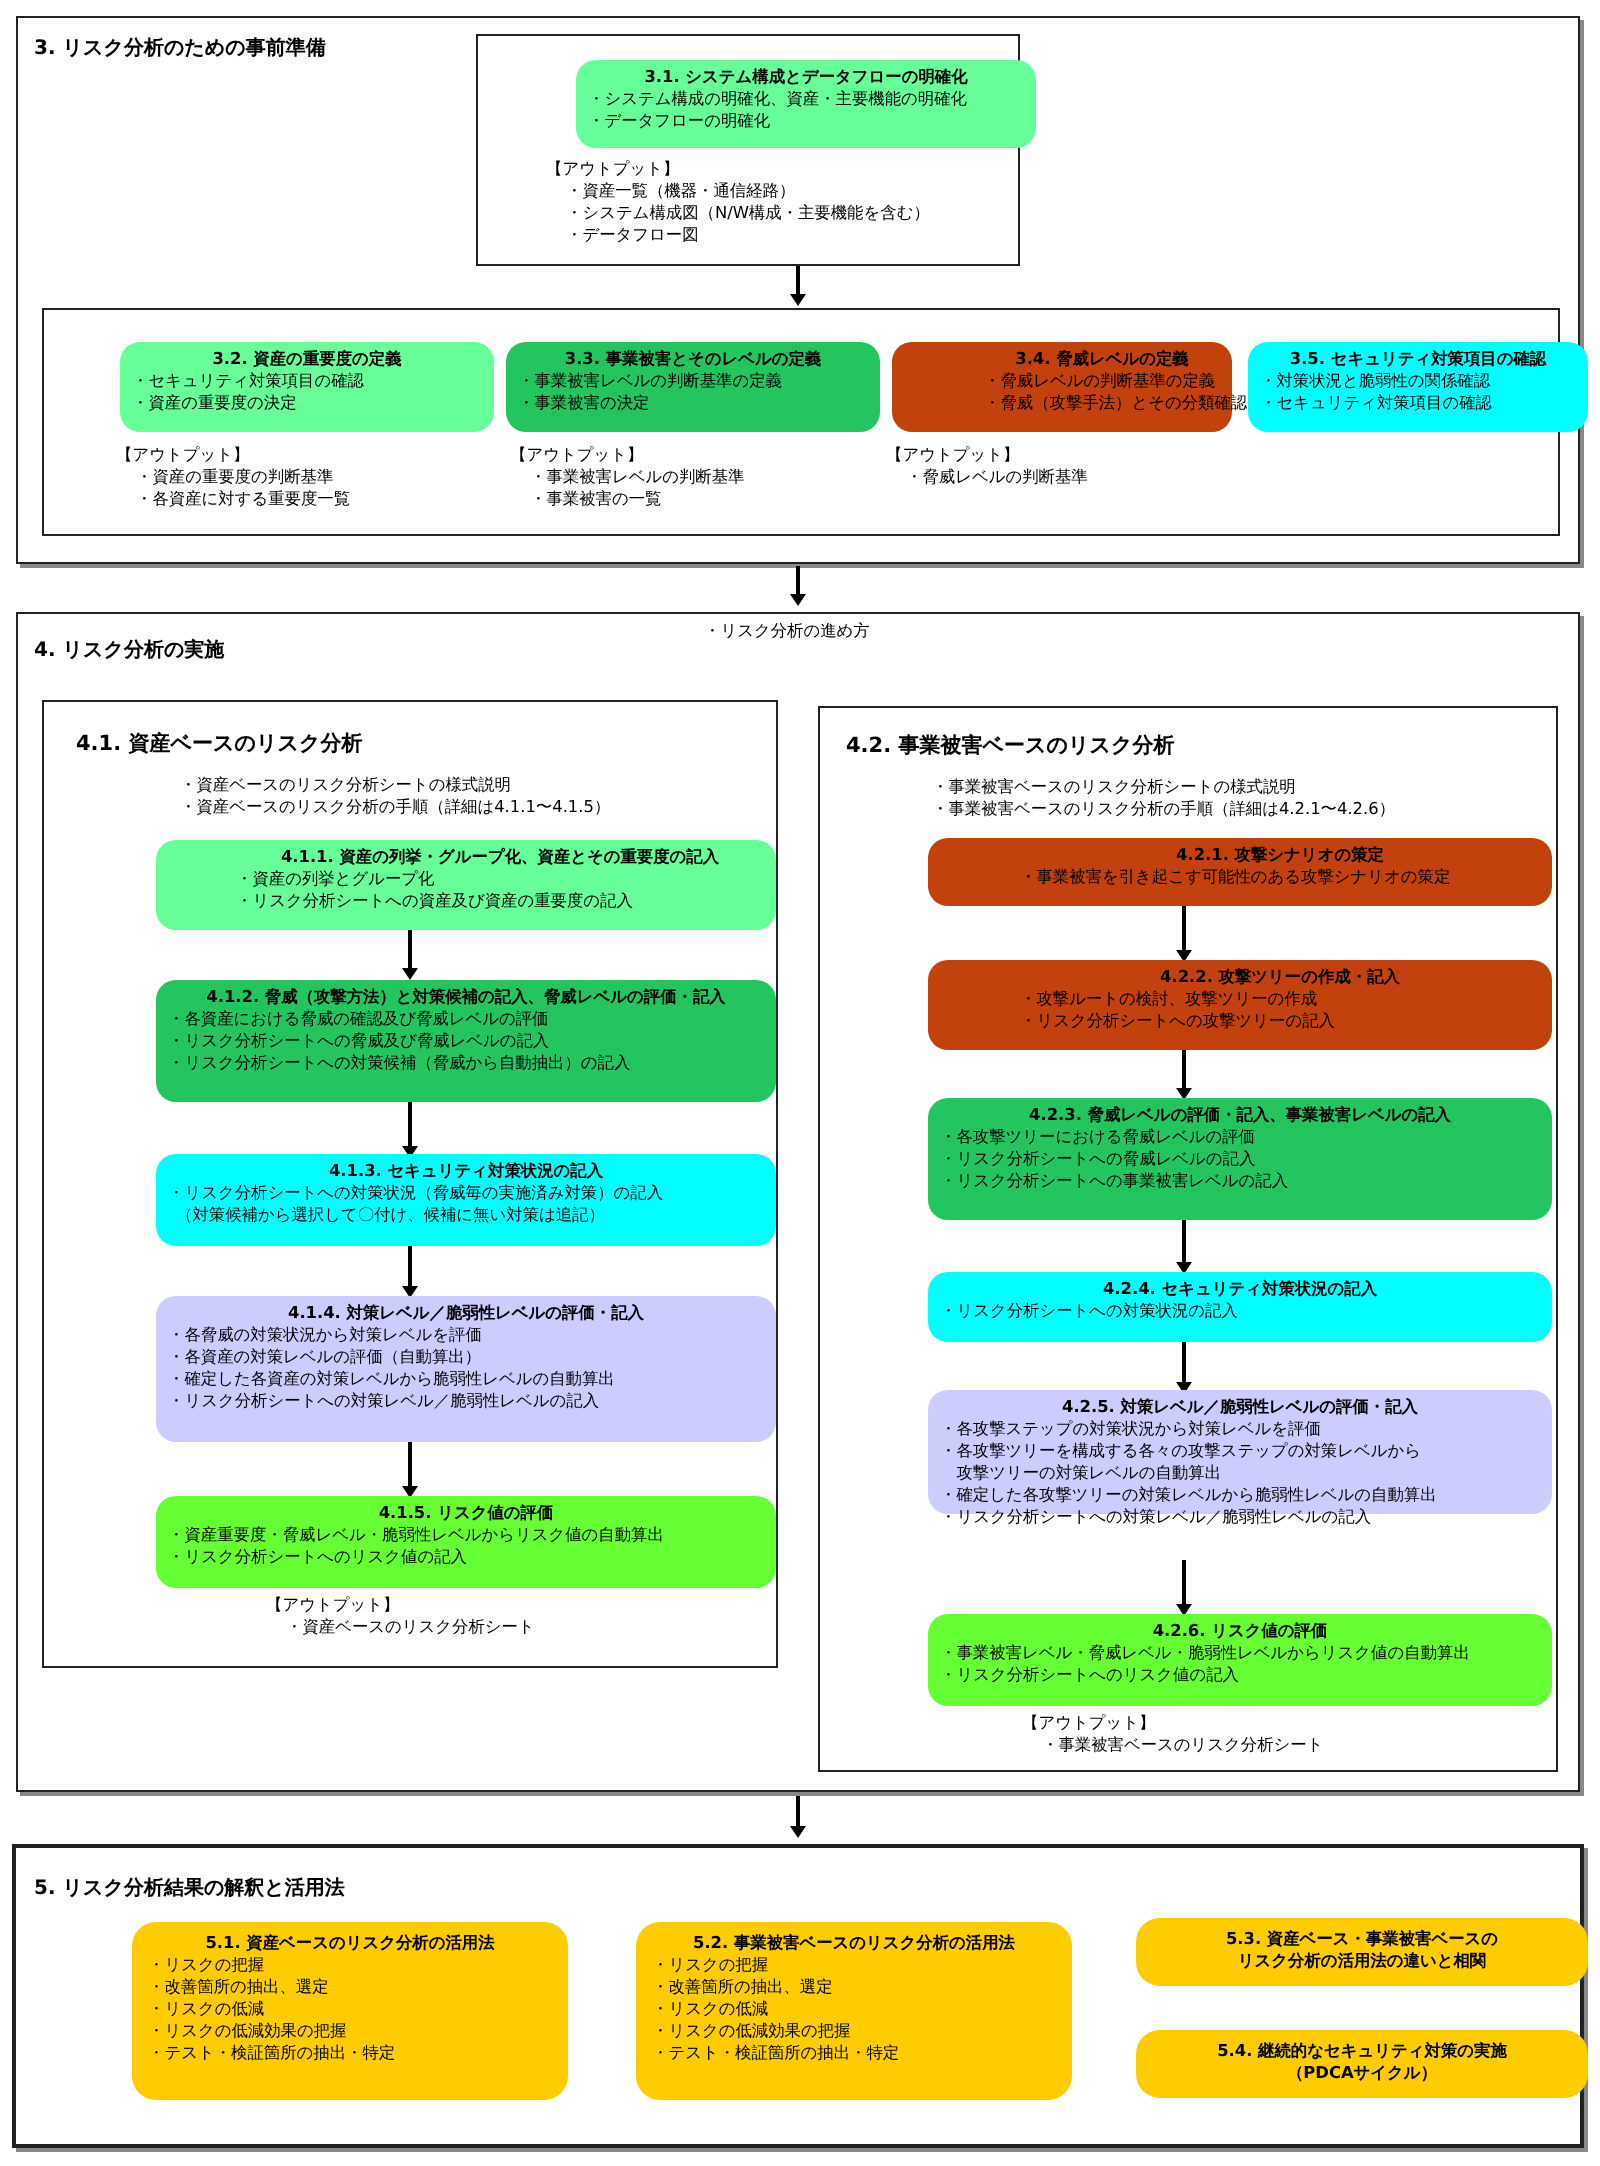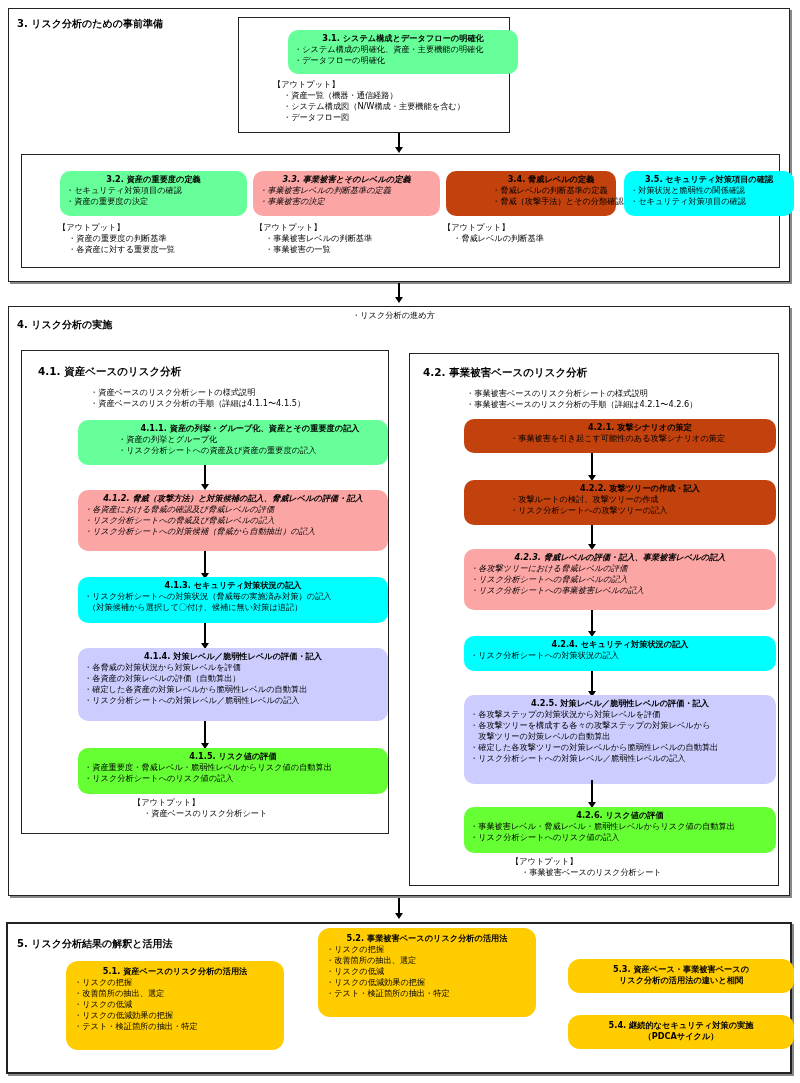"3.3. 事業被害とそのレベルの定義" .pink { background: #fca5a5 -> #22c55e; font-style: italic -> none }
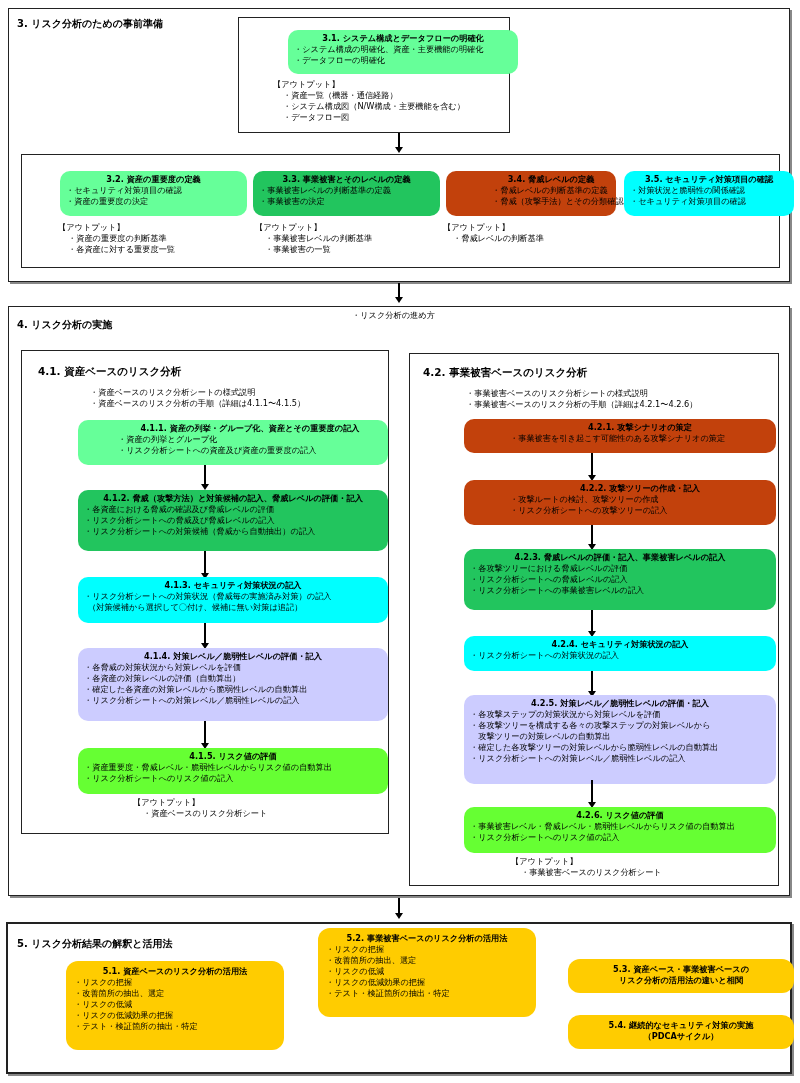"4.2.5. 対策レベル／脆弱性レベルの評価・記入" div.box { height: 89px -> 62px }
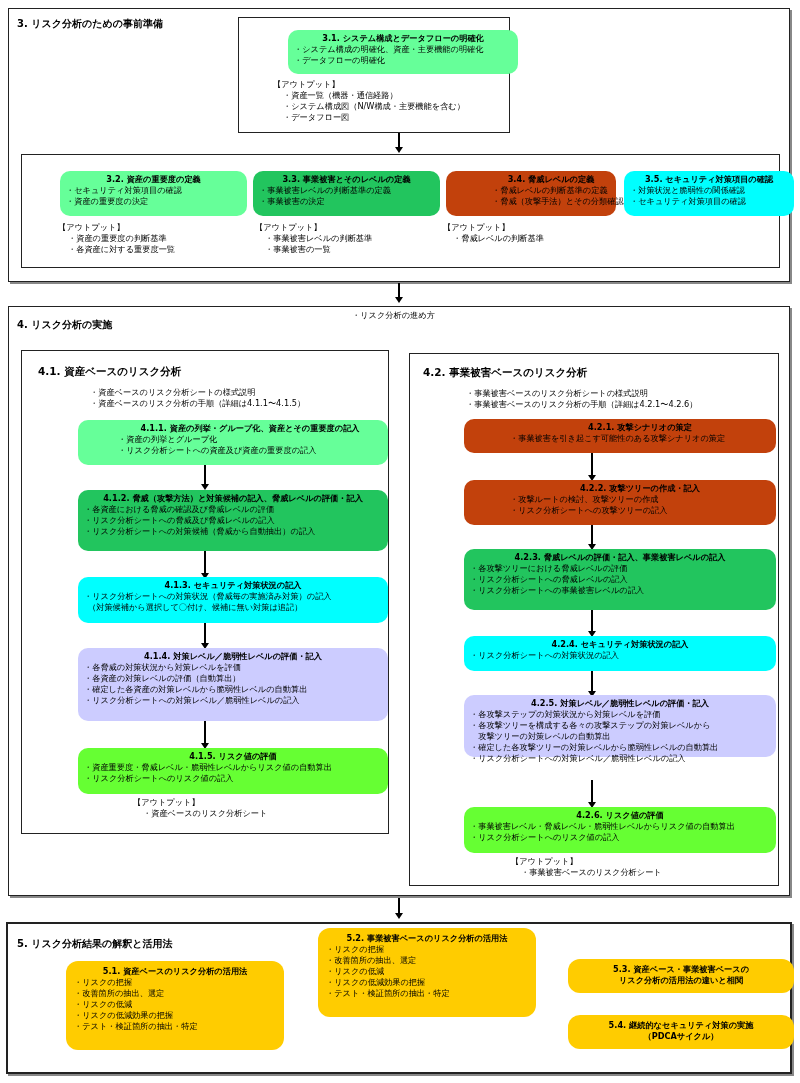"5.2. 事業被害ベースのリスク分析の活用法" div.box { top: 928px -> 961px }
